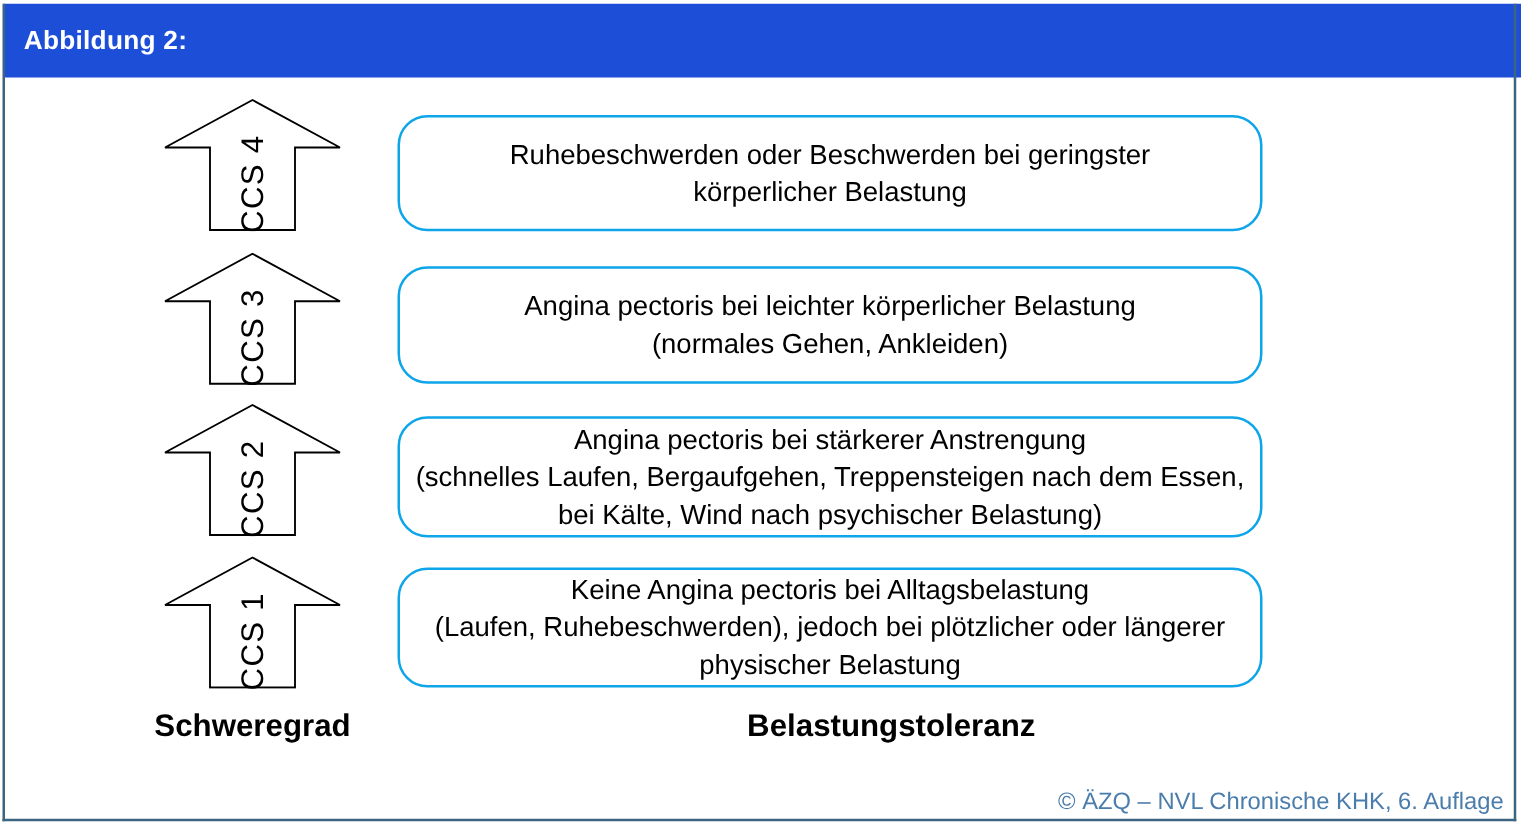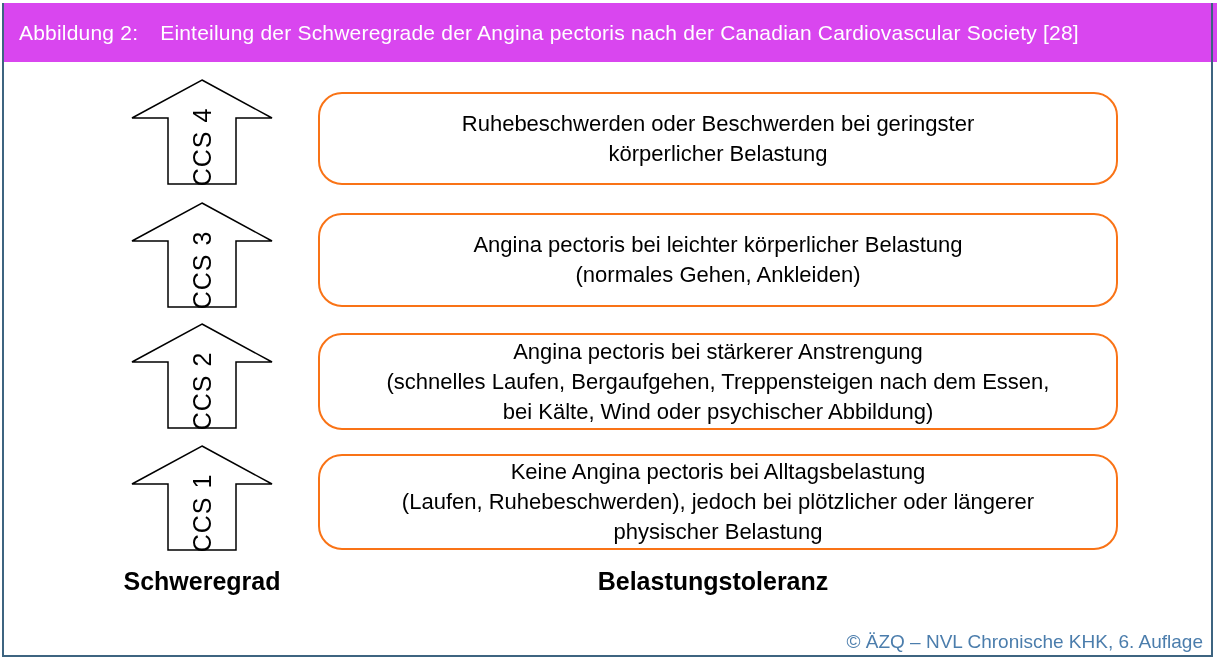"Abbildung 2:" .header-bar { background: #d946ef -> #1d4ed8; font-weight: normal -> bold }
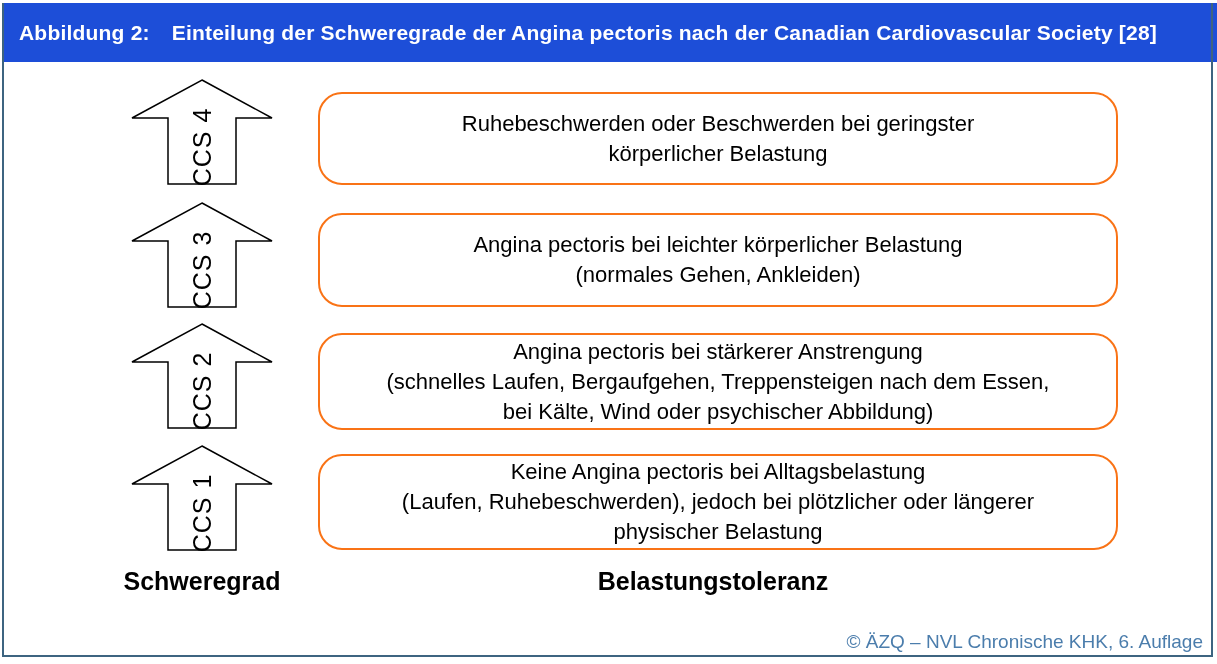"Einteilung der Schweregrade der Angina" span.fig-title { html: <span>Einteilung der Schweregrade der Angina pectoris nach der Canadian Cardiovascular Society [28]</span> -> none }
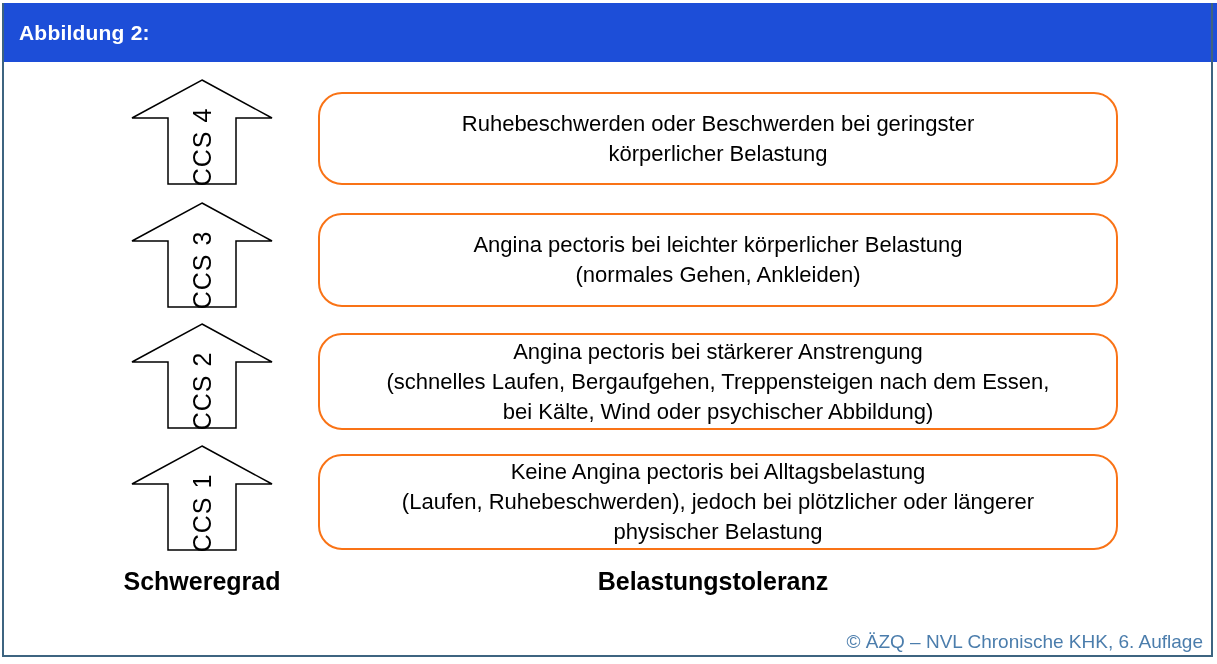"Ruhebeschwerden oder Beschwerden bei" .desc-box { border: 2px solid #f97316 -> 2px solid #0ea5e9; width: 800px -> 692px }
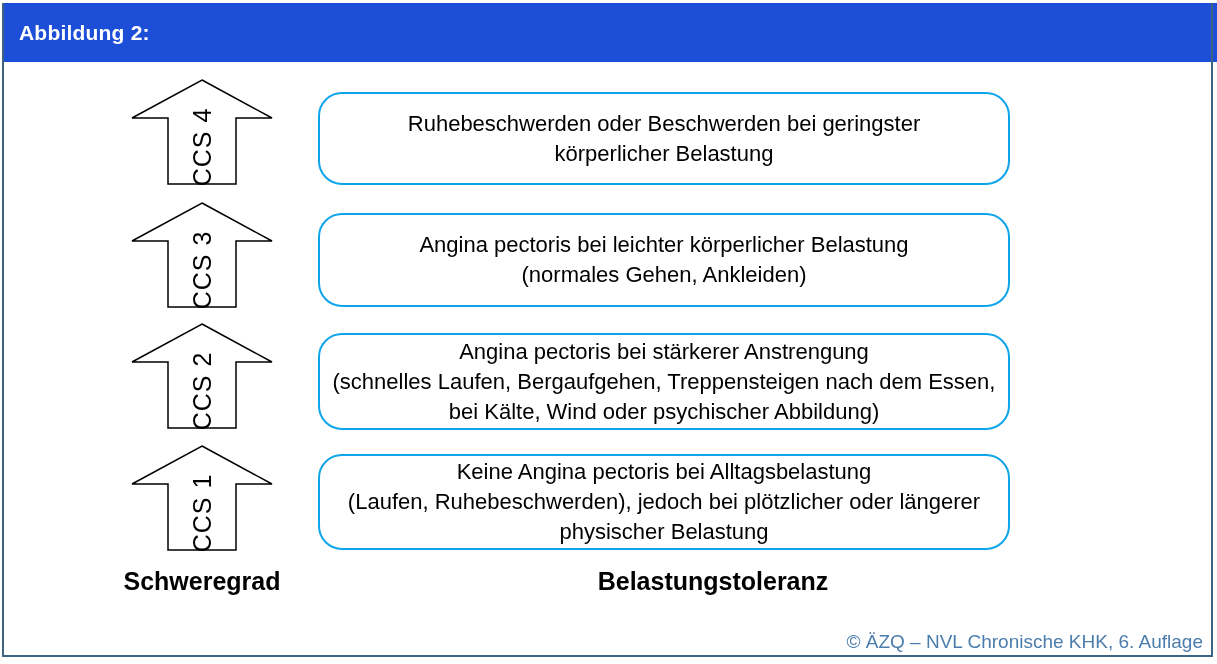"Angina pectoris bei stärkerer" div.box-text { text: oder psychischer Abbildung -> nach psychischer Belastung }
